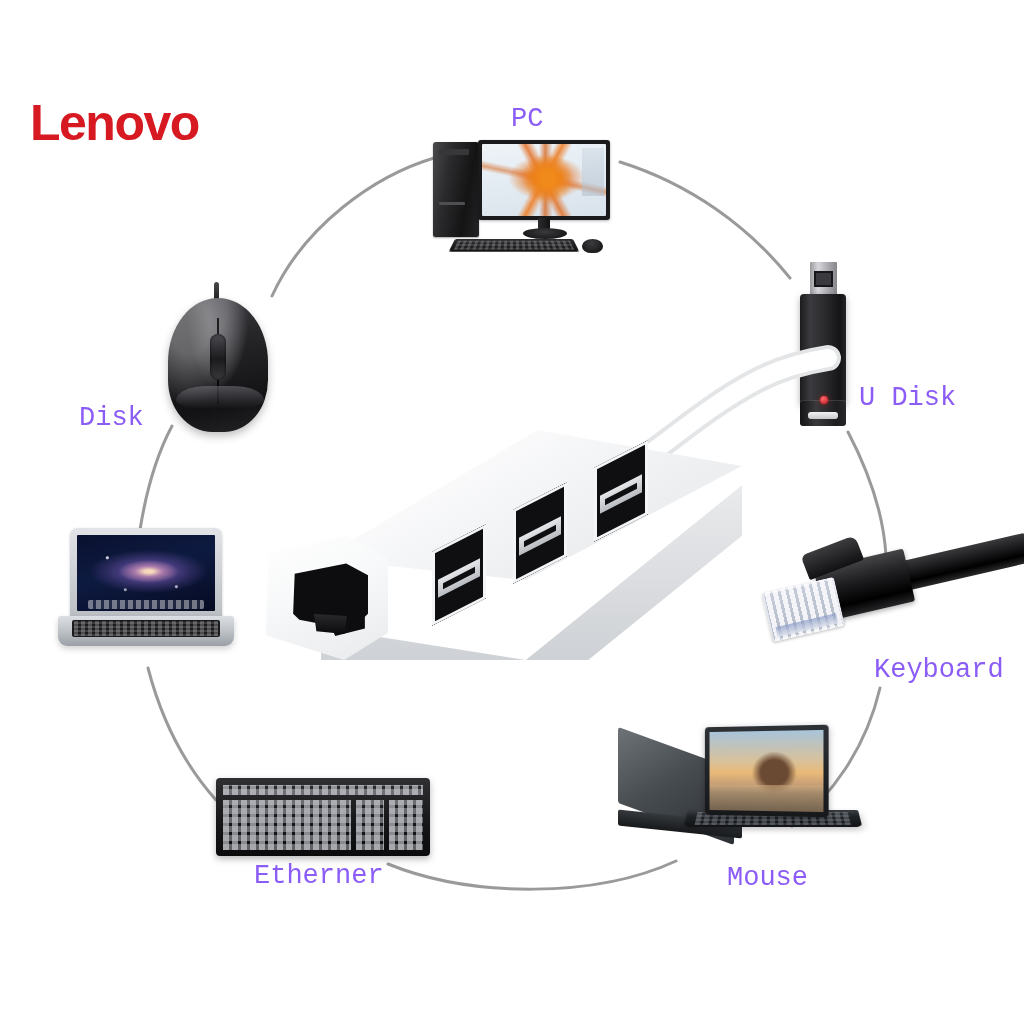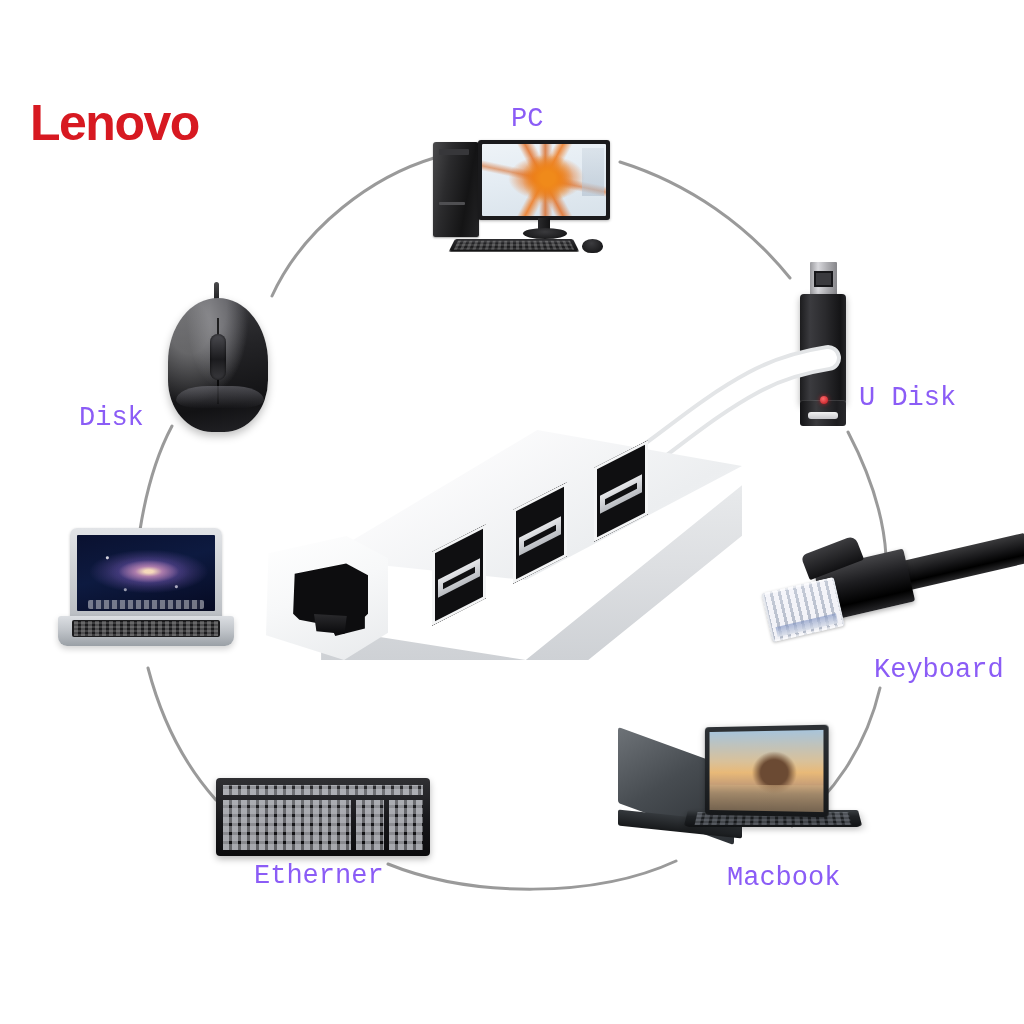"Macbook" div.caption { text: Macbook -> Mouse }
